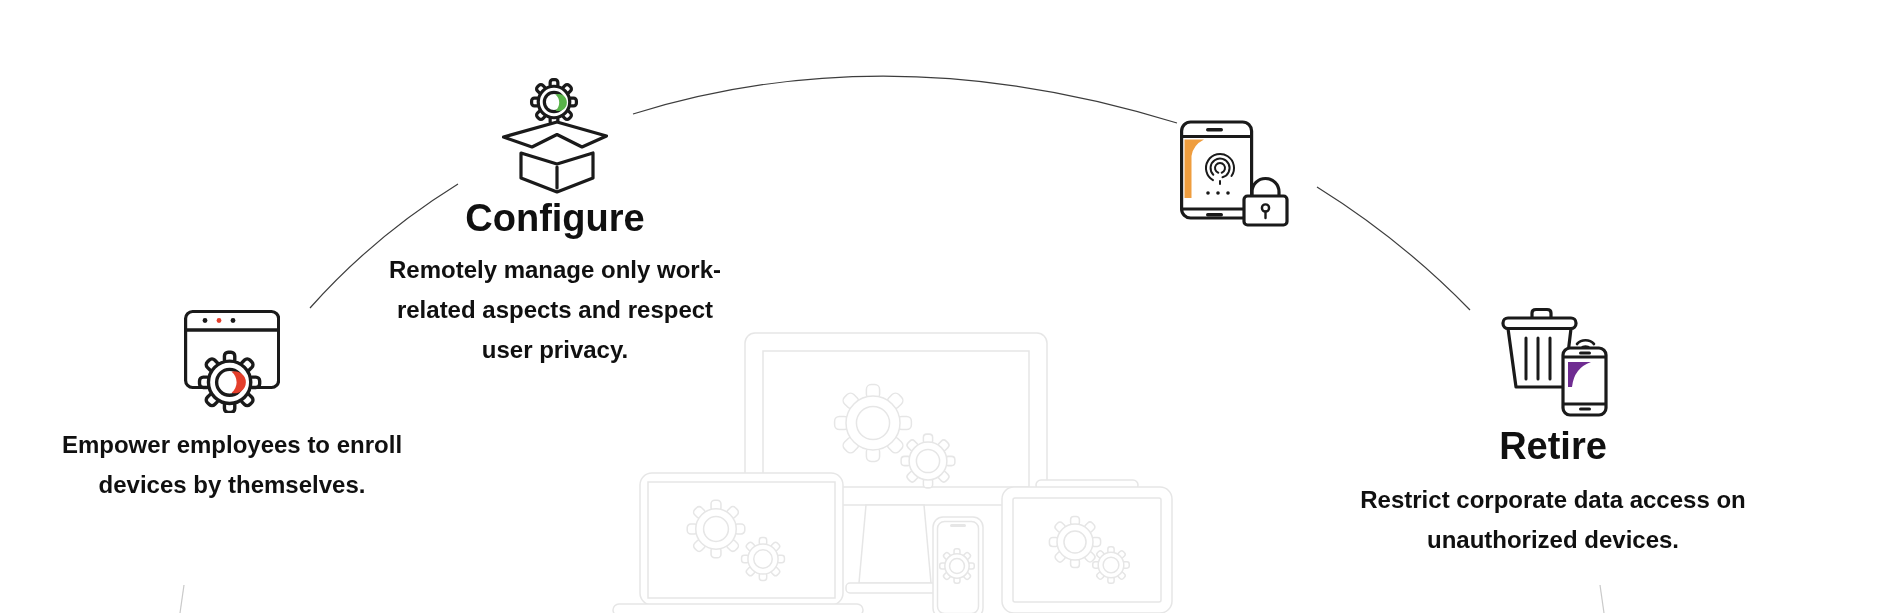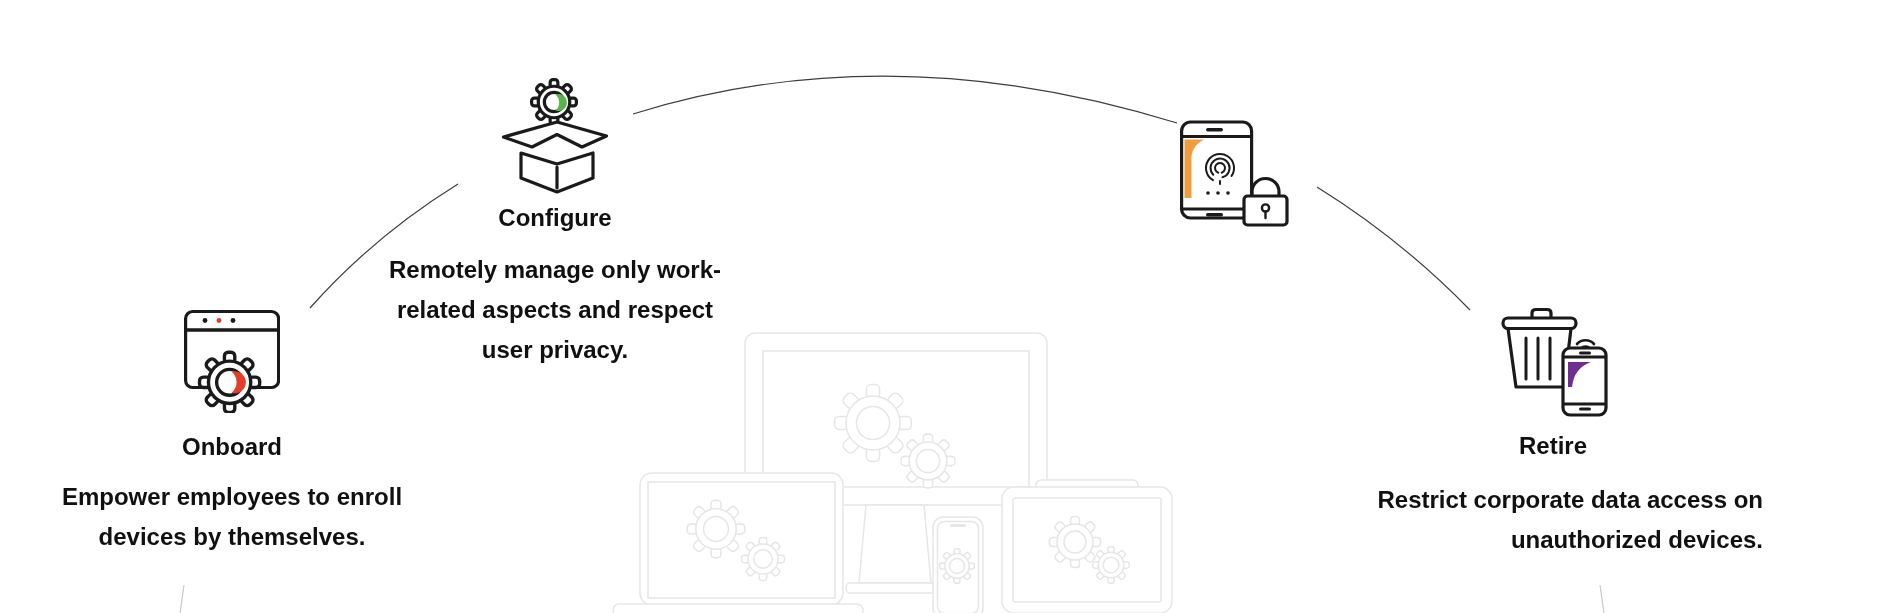"Configure" .stage h3 { font-size: 24px -> 38px }
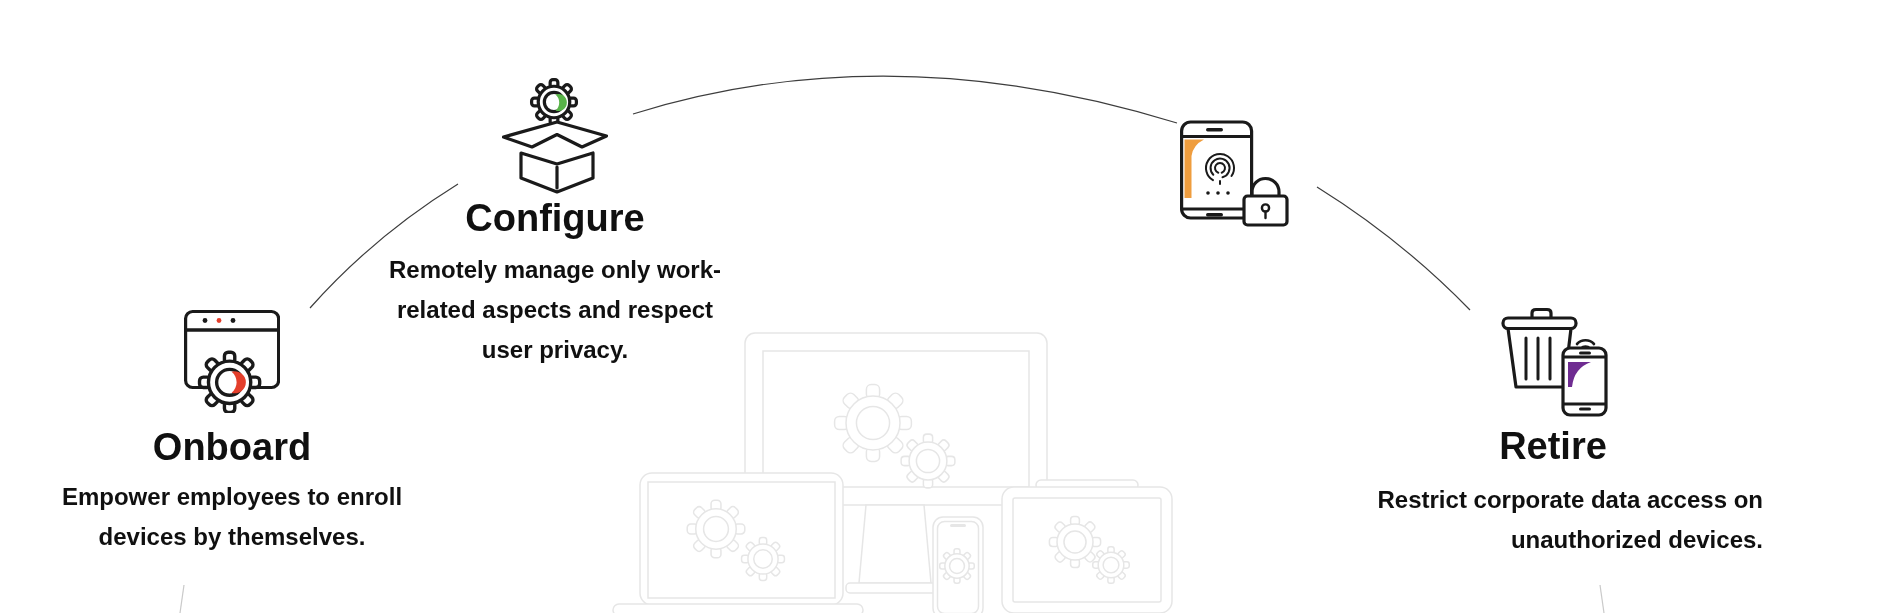"Onboard" h3 { html: <h3>Onboard</h3> -> none }
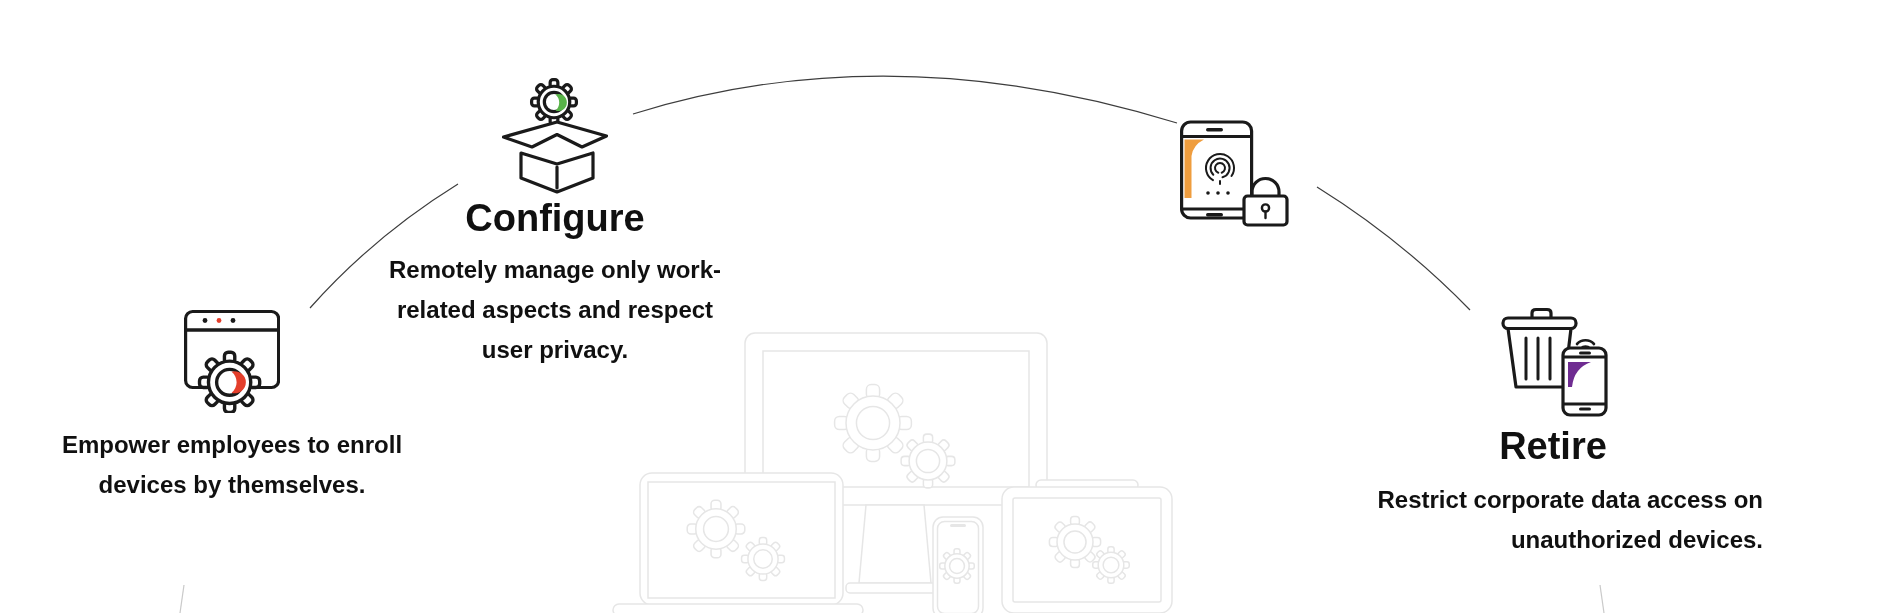"Restrict corporate data access on" #stage-retire p { text-align: right -> none }
